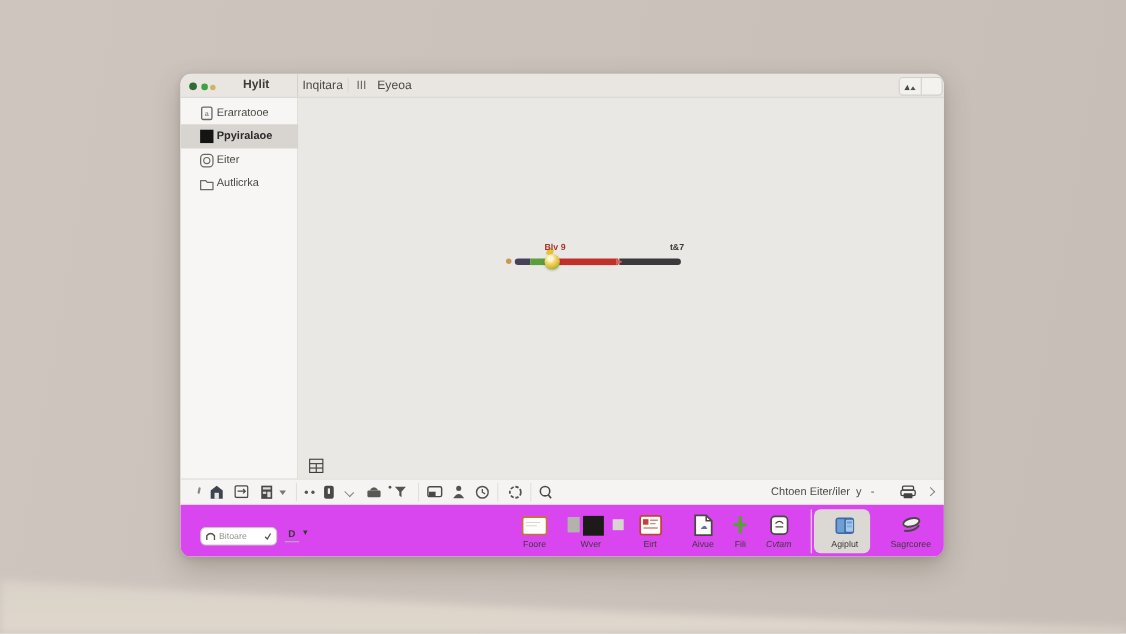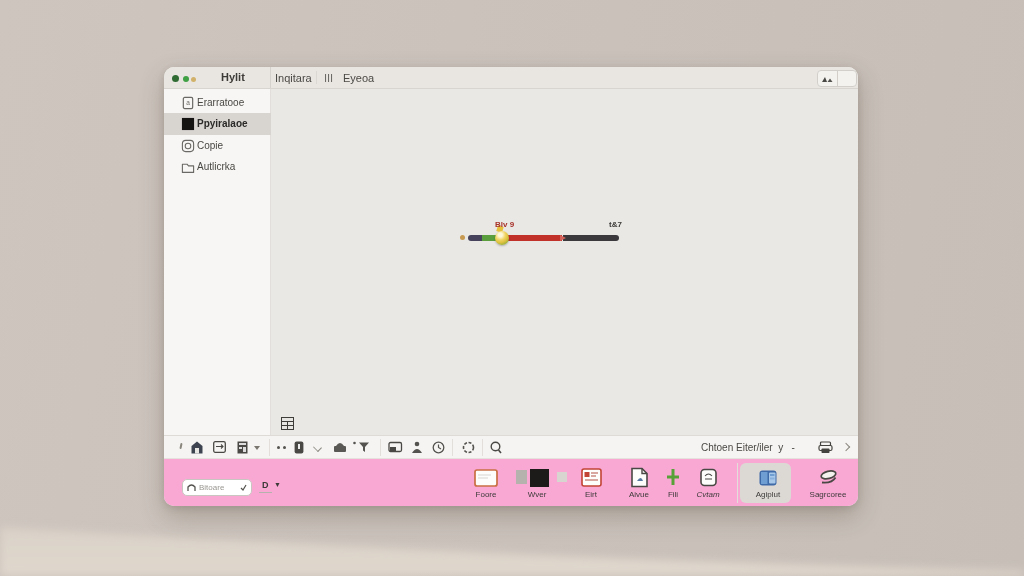"Copie" div.slabel { text: Copie -> Eiter }
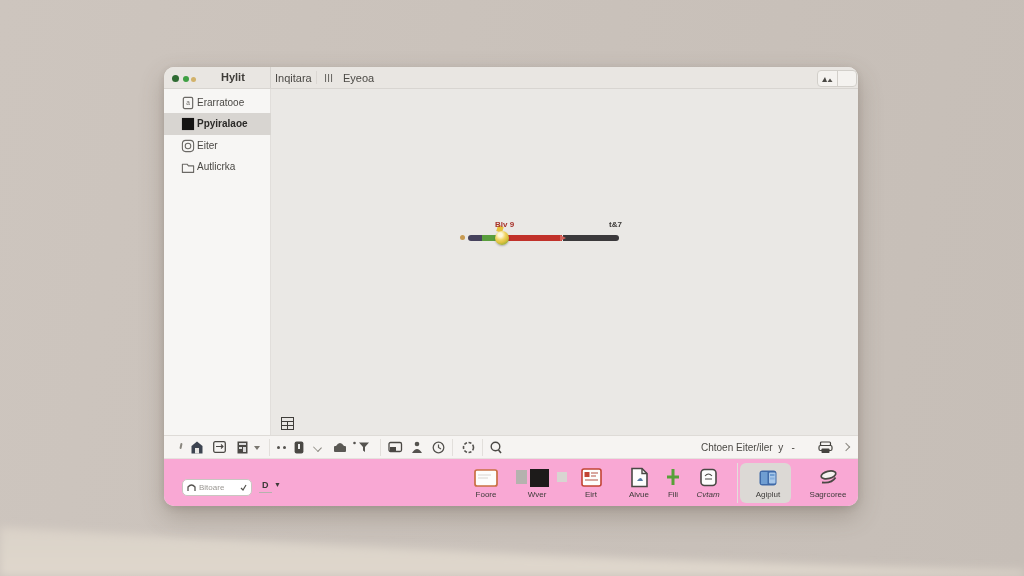"Bitoare" #row2 { background: #f9a8d4 -> #d946ef }
